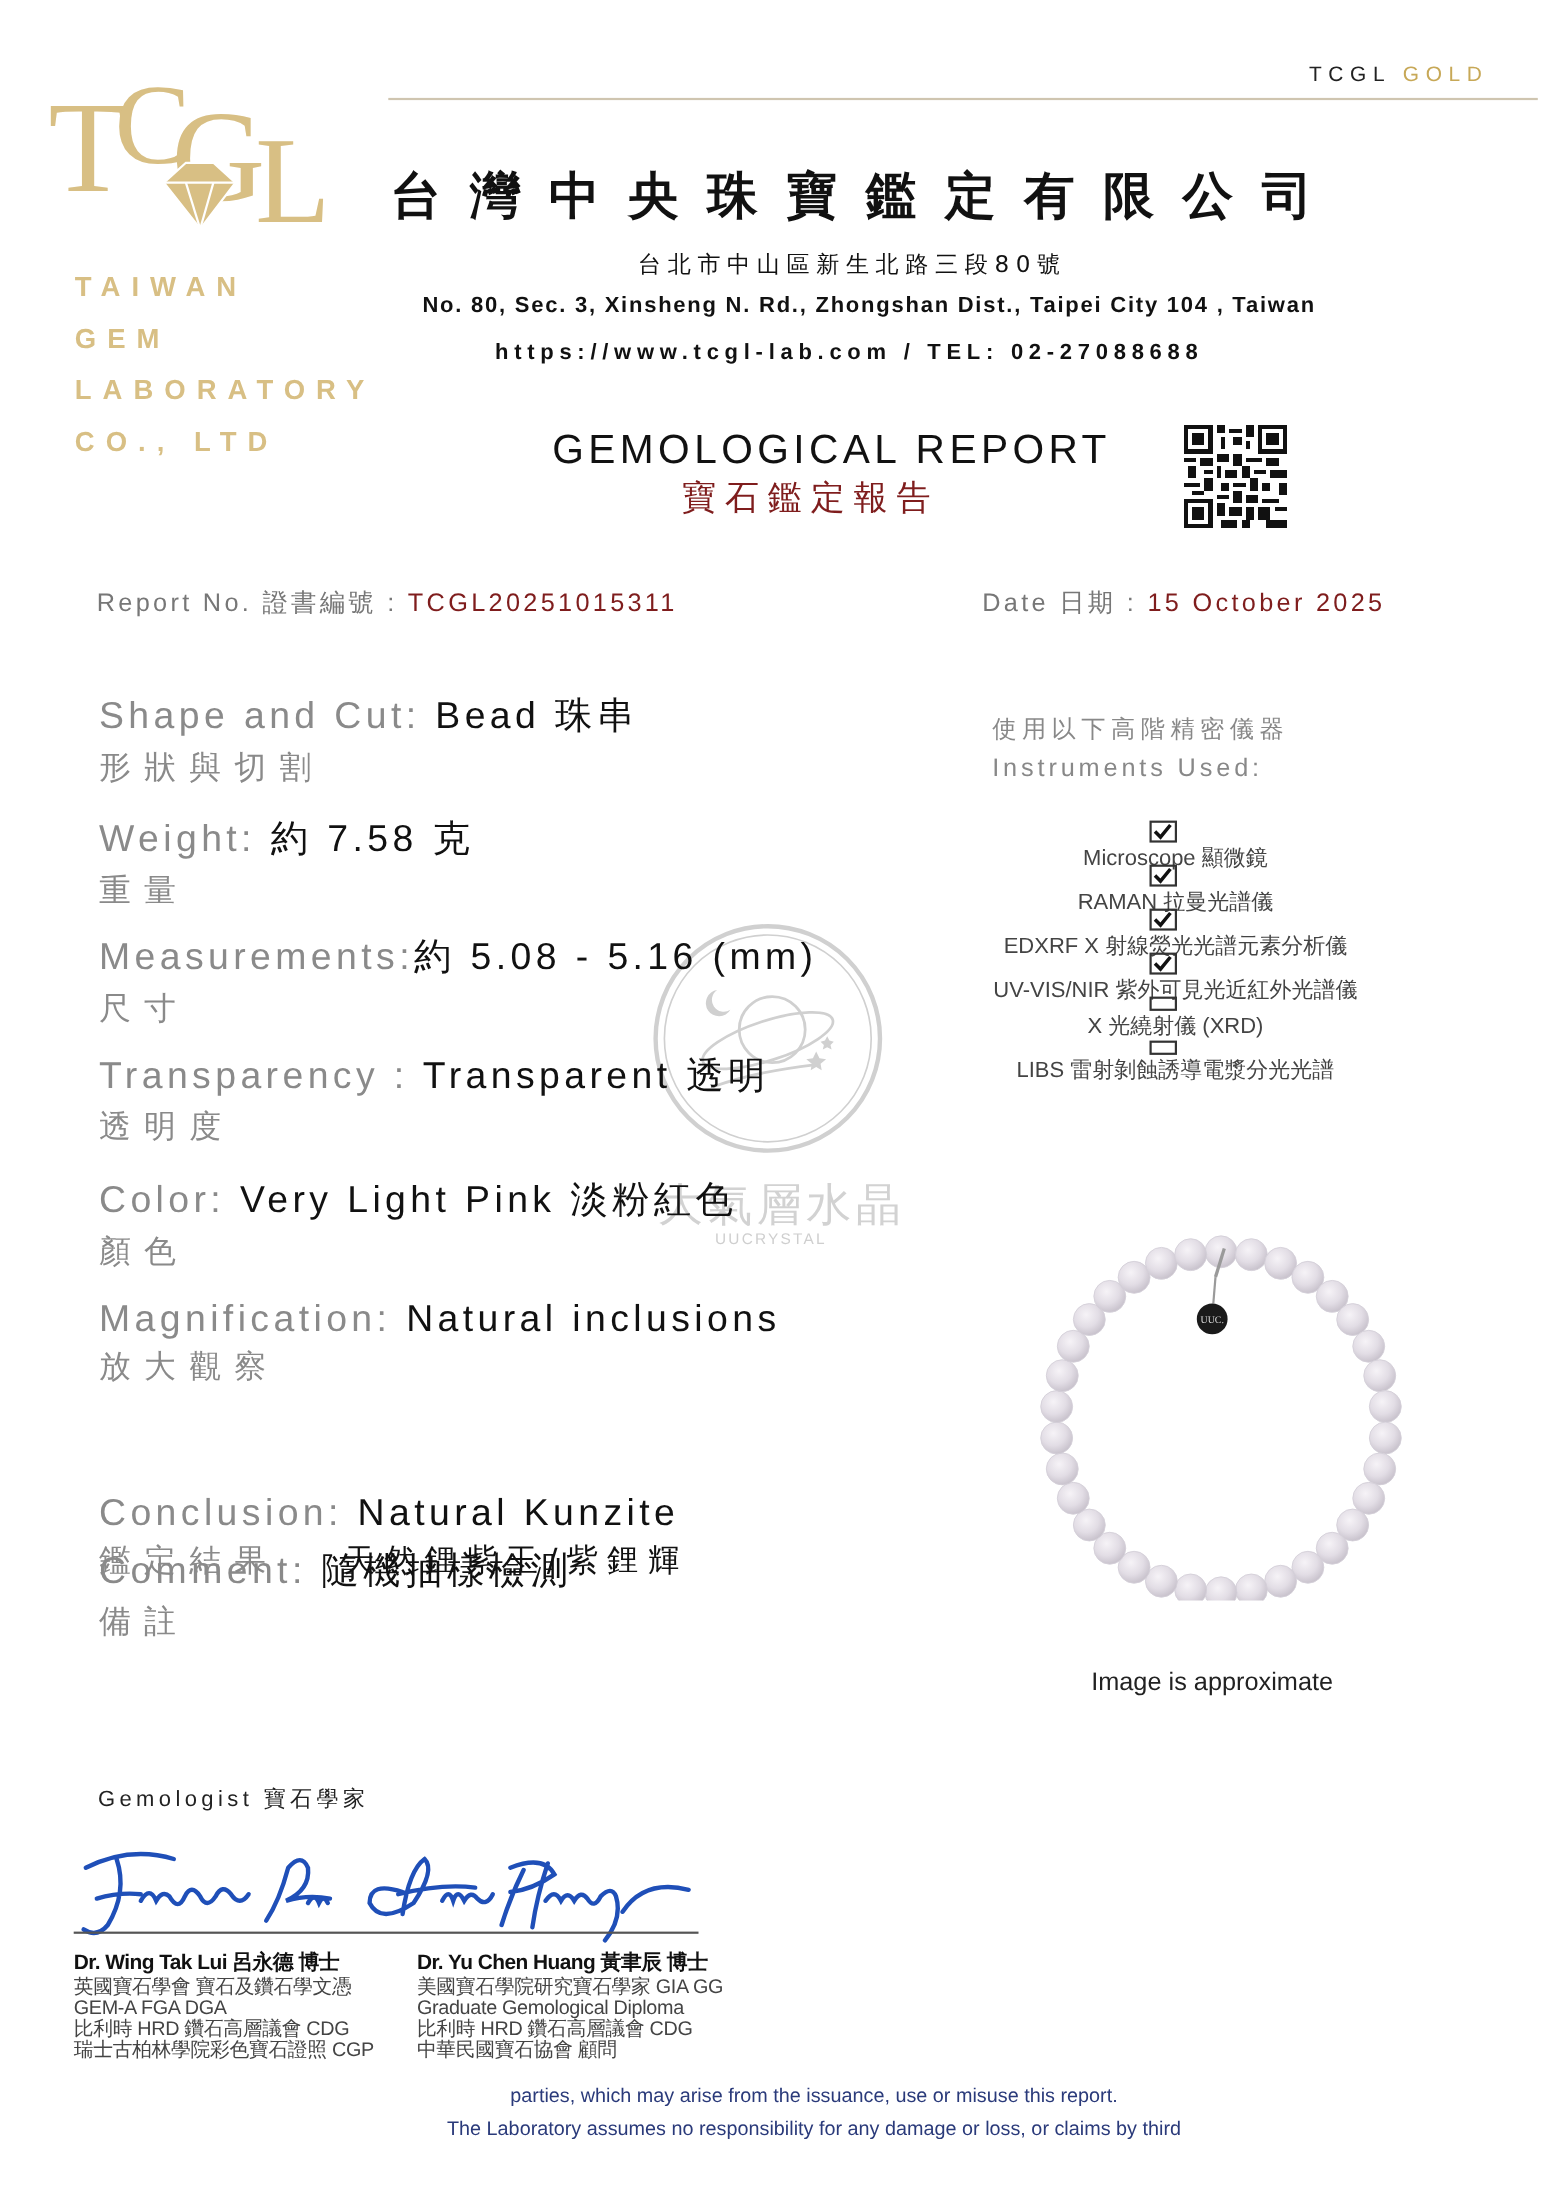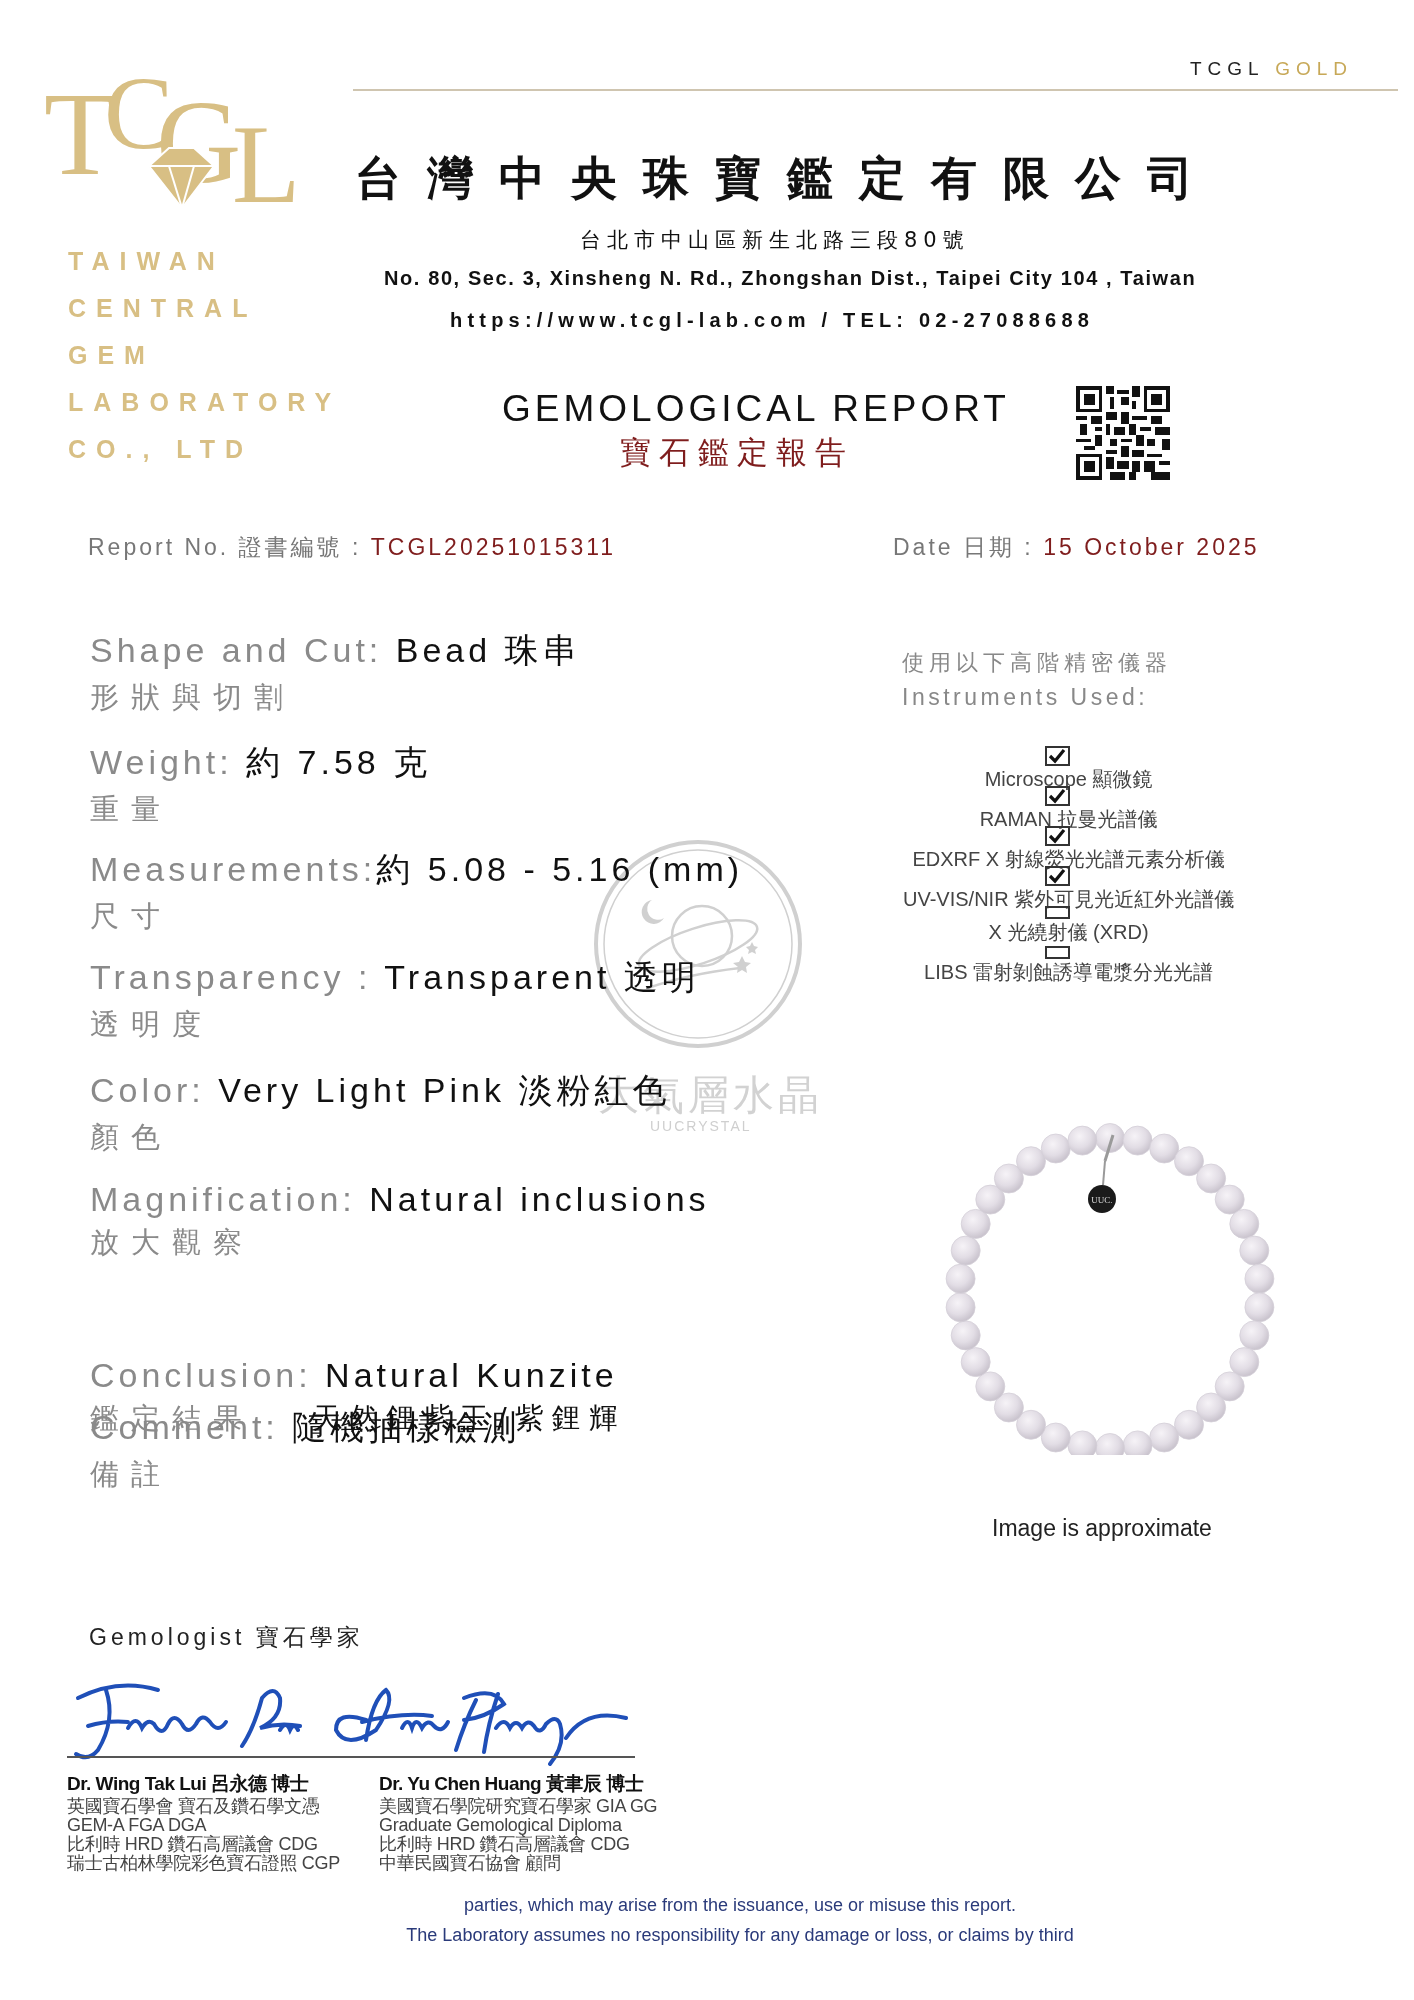"CENTRAL" div { html: <div>CENTRAL</div> -> none }
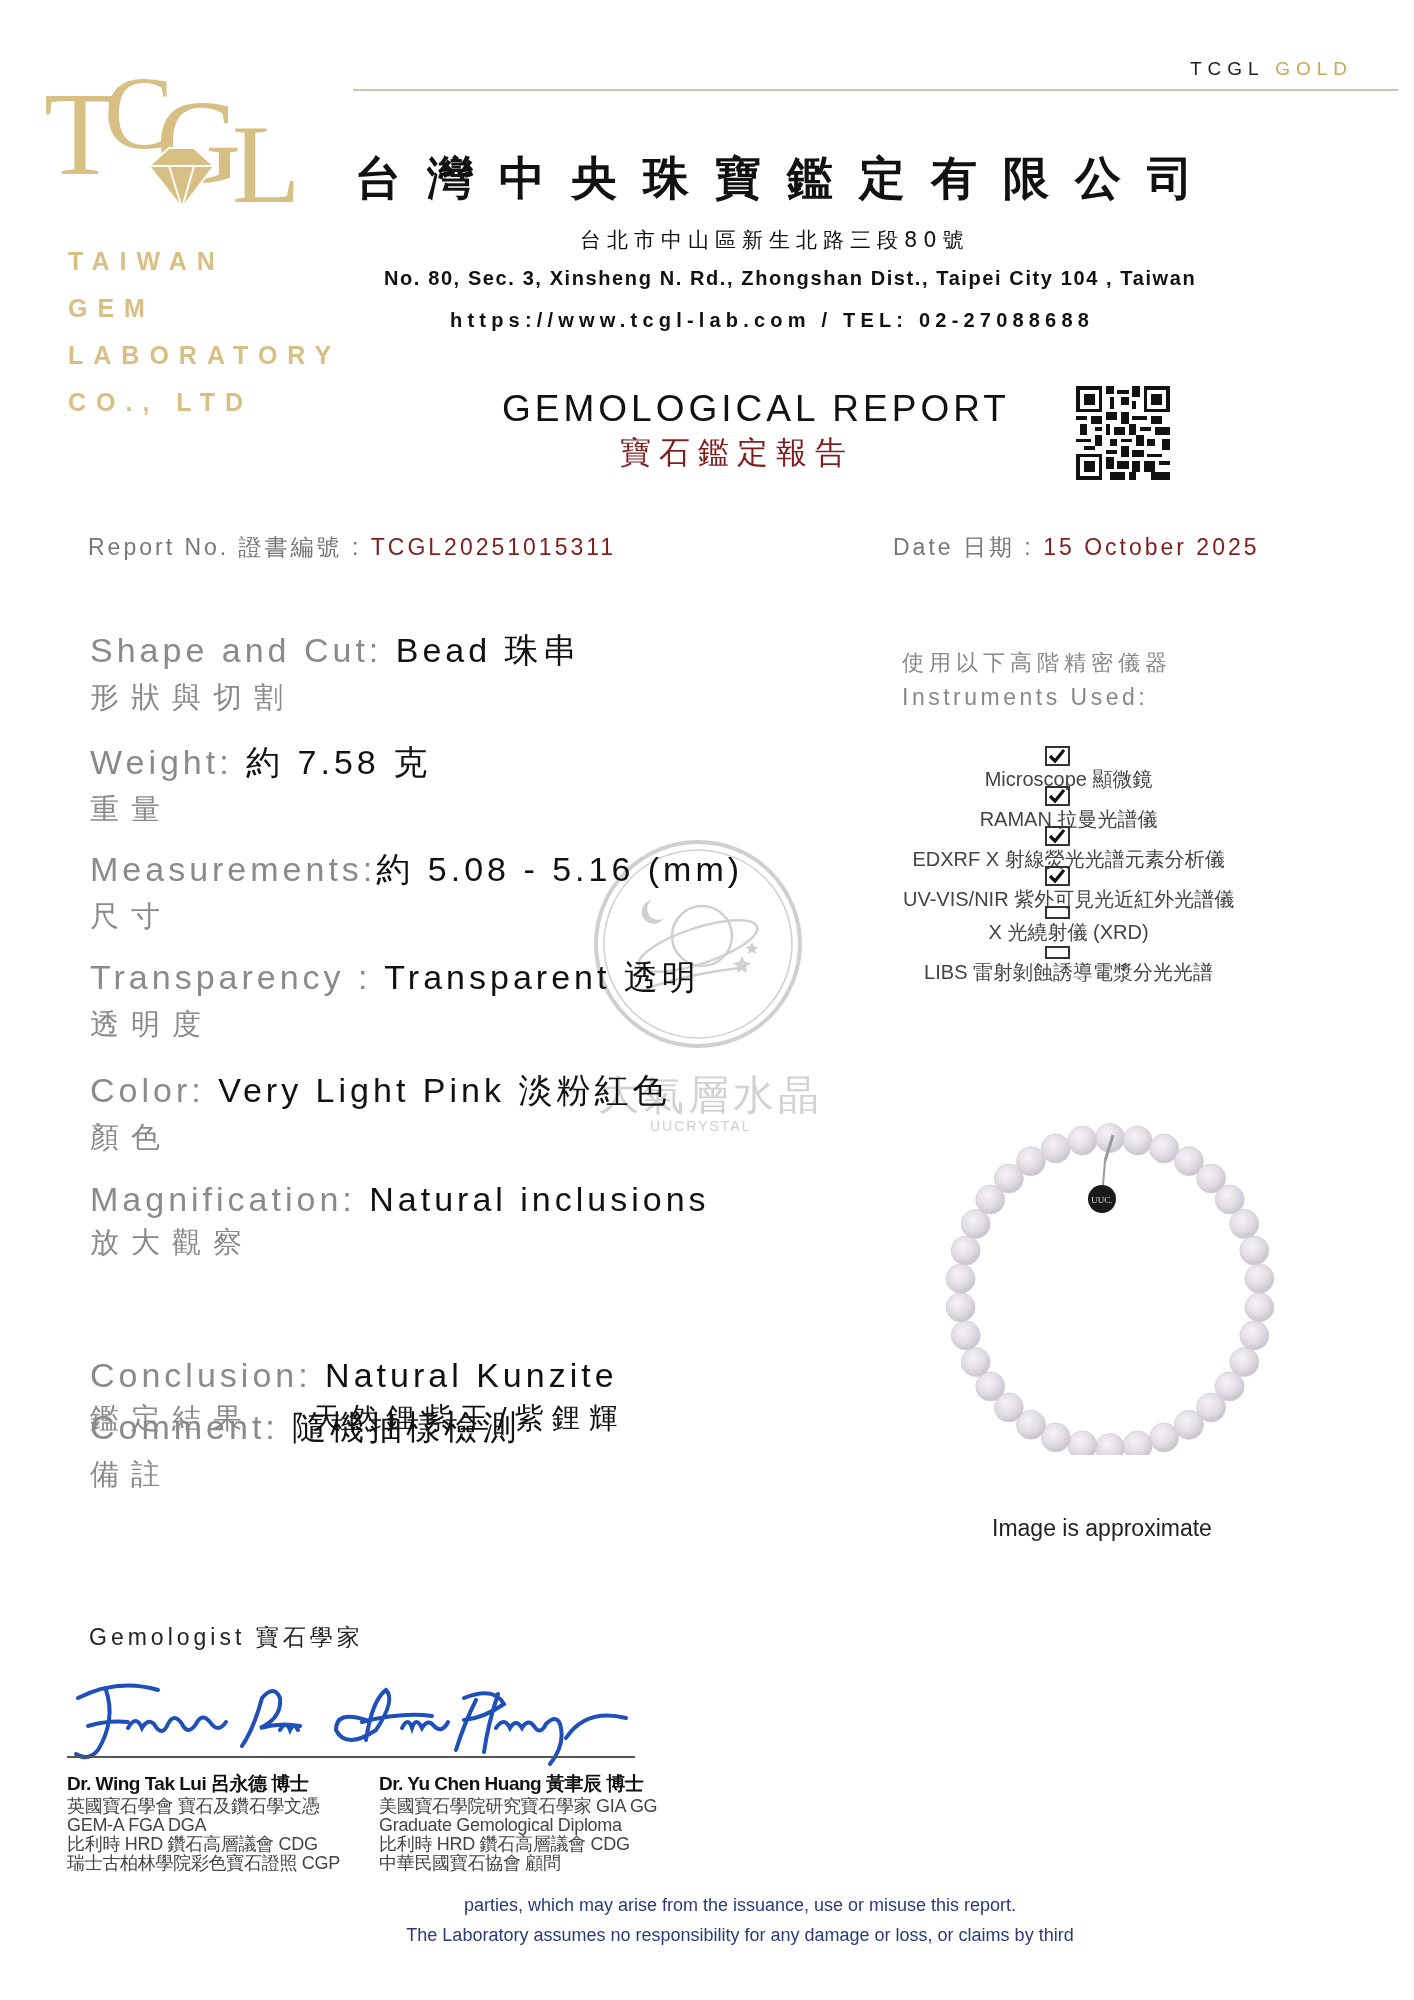"Gemologist 寶石學家" .gem-label { font-size: 23px -> 20px }
